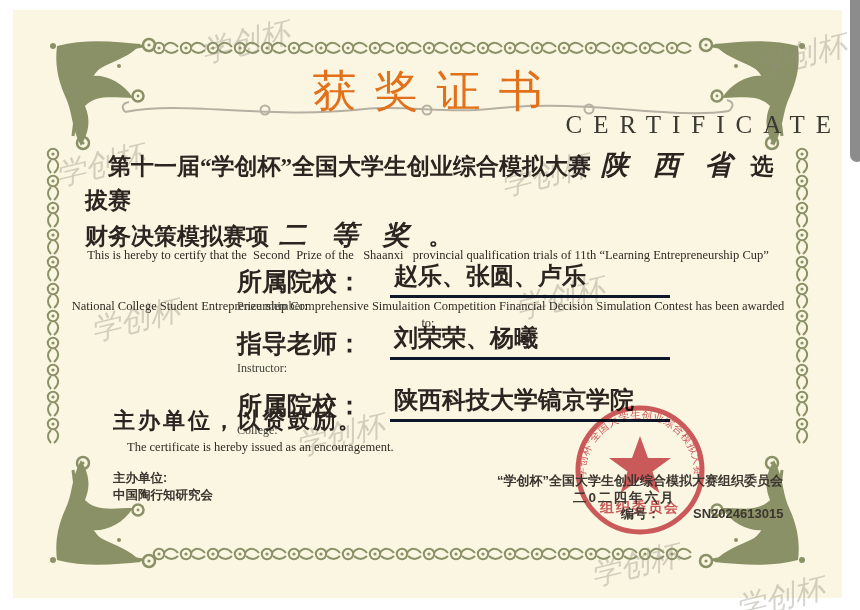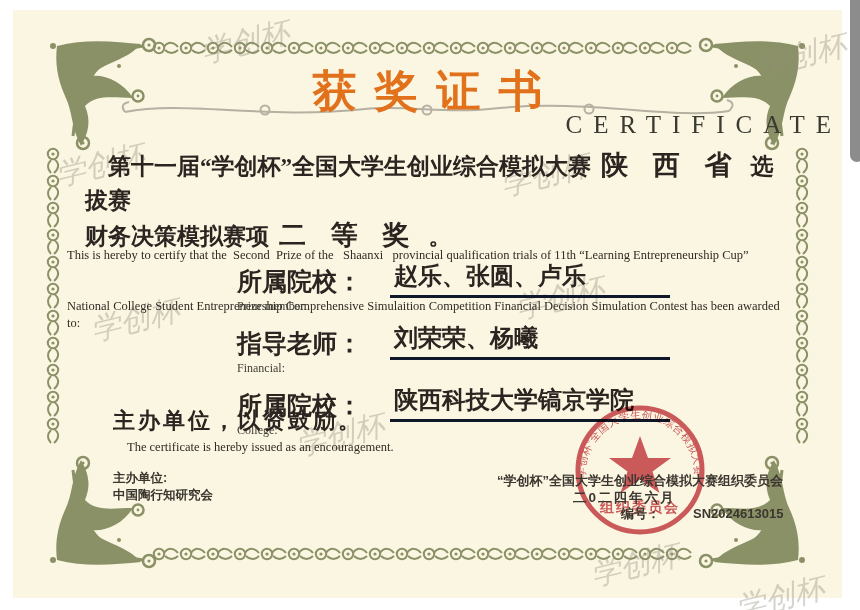"获奖证书" .title { font-weight: bold -> normal }
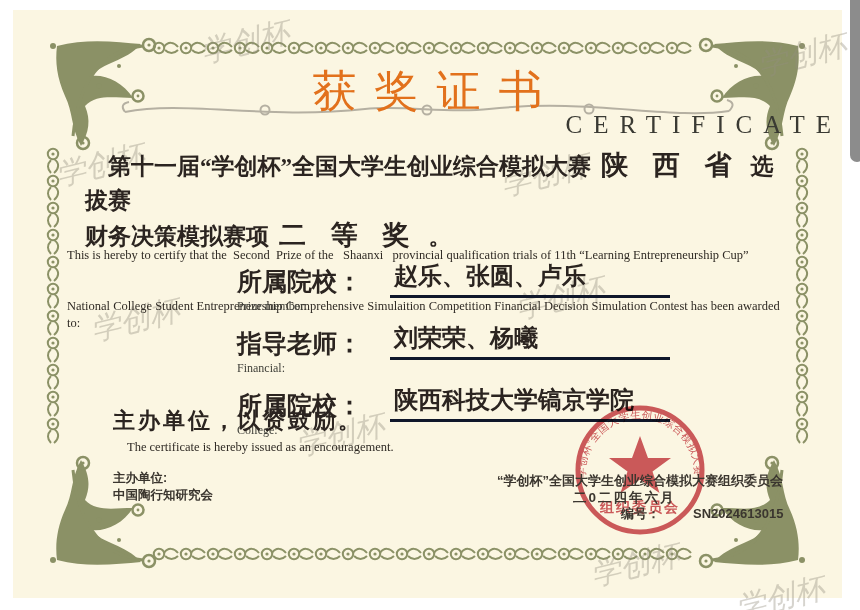"陕 西 省" .callig { font-style: none -> italic }
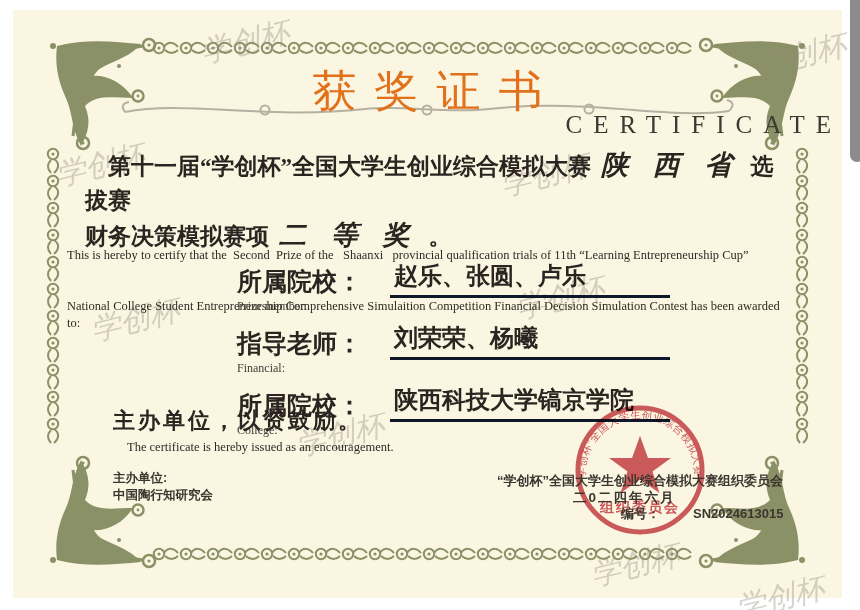"This is hereby to certify" .english { text-align: none -> center }
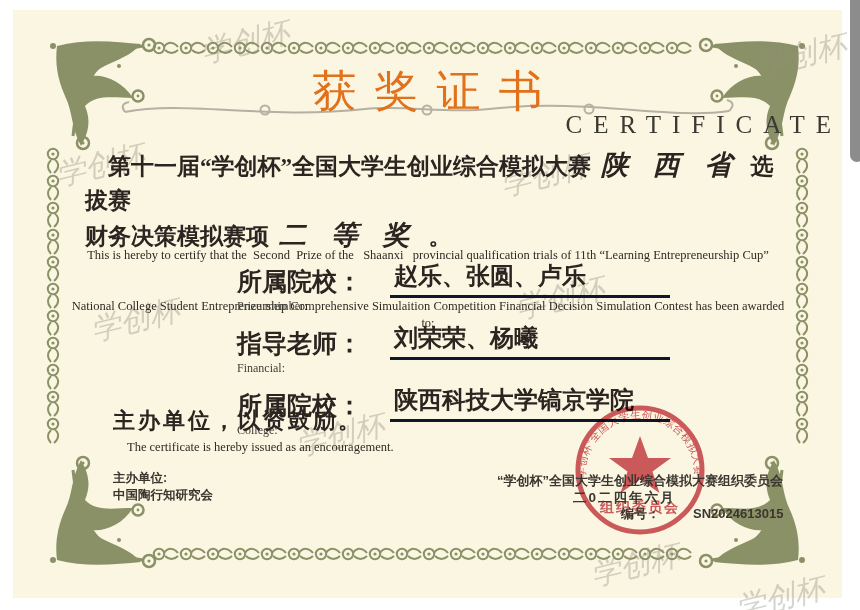"Financial:" div.fsub { text: Financial -> Instructor }
